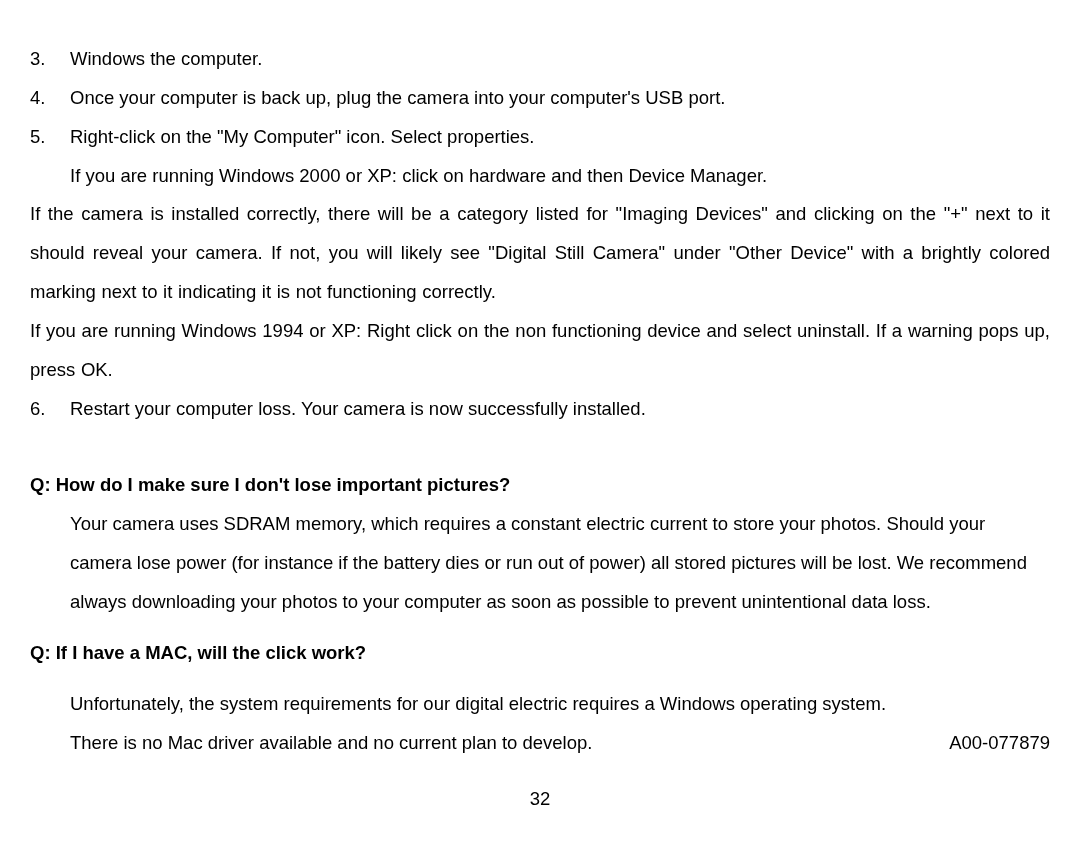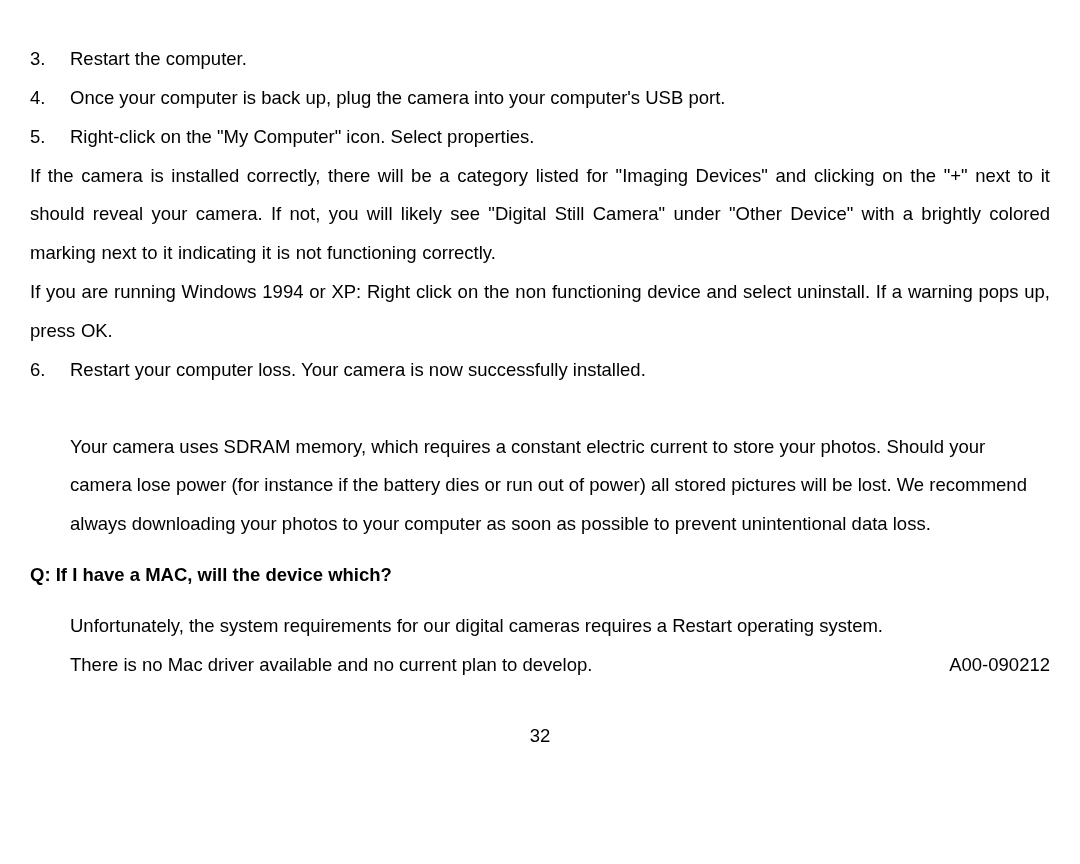"Restart the computer." div.txt { text: Restart -> Windows }
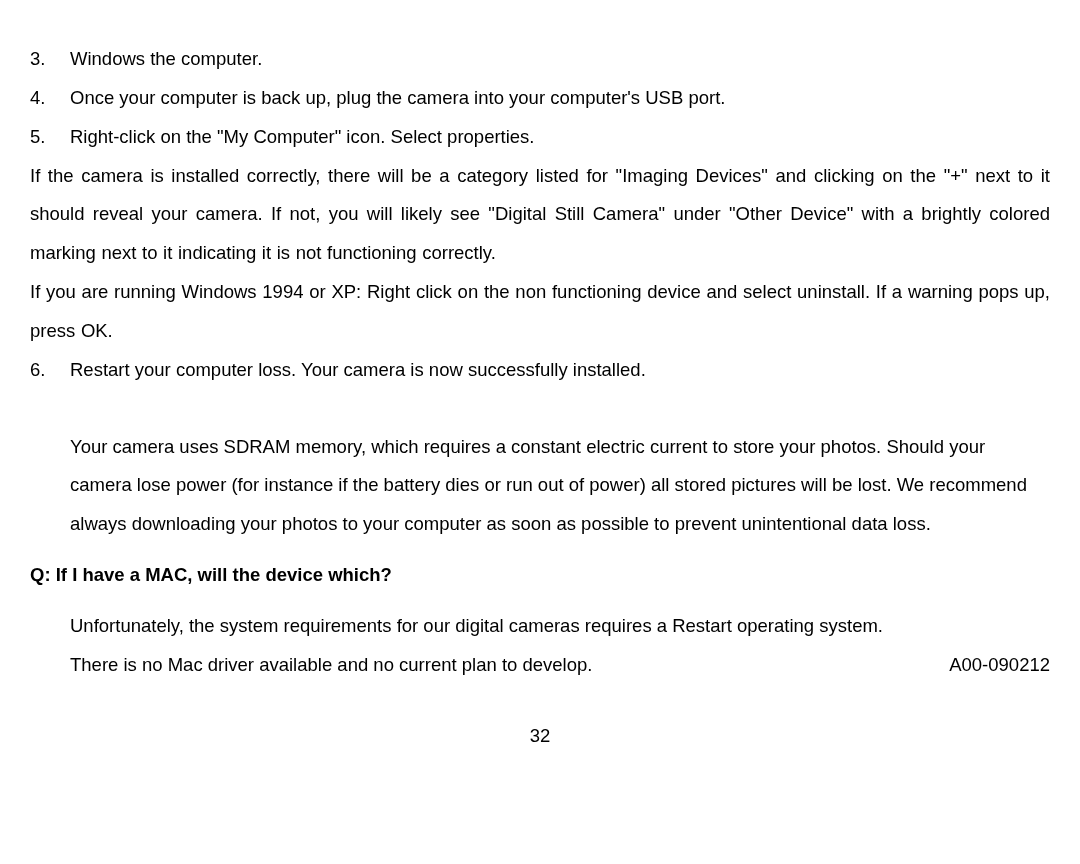"If you are running Windows 2000" div.indented { html: none -> <div>If you are running Windows 2000 or XP: click on hardware and then Device Manager.</div> }
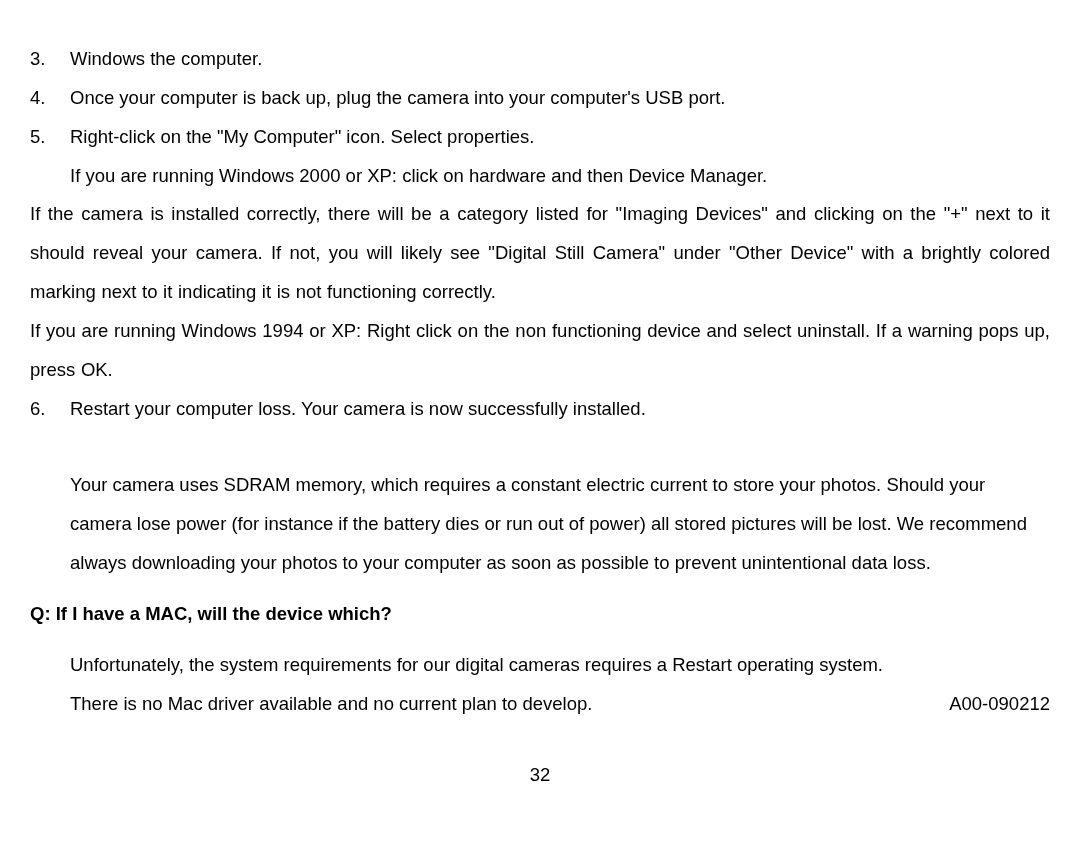"Q: How do I make" div.question { html: none -> <div>Q: How do I make sure I don't lose important pictures?</div> }
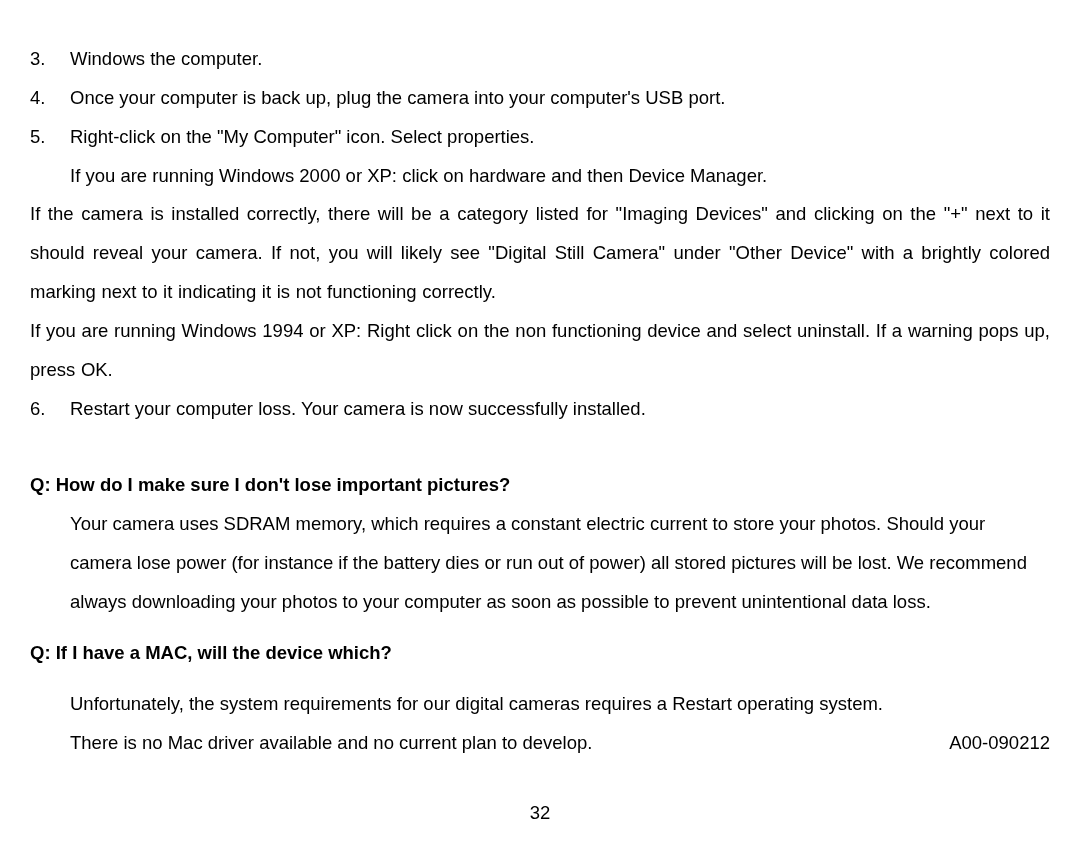"Q: If I have a" div.question { text: device which -> click work }
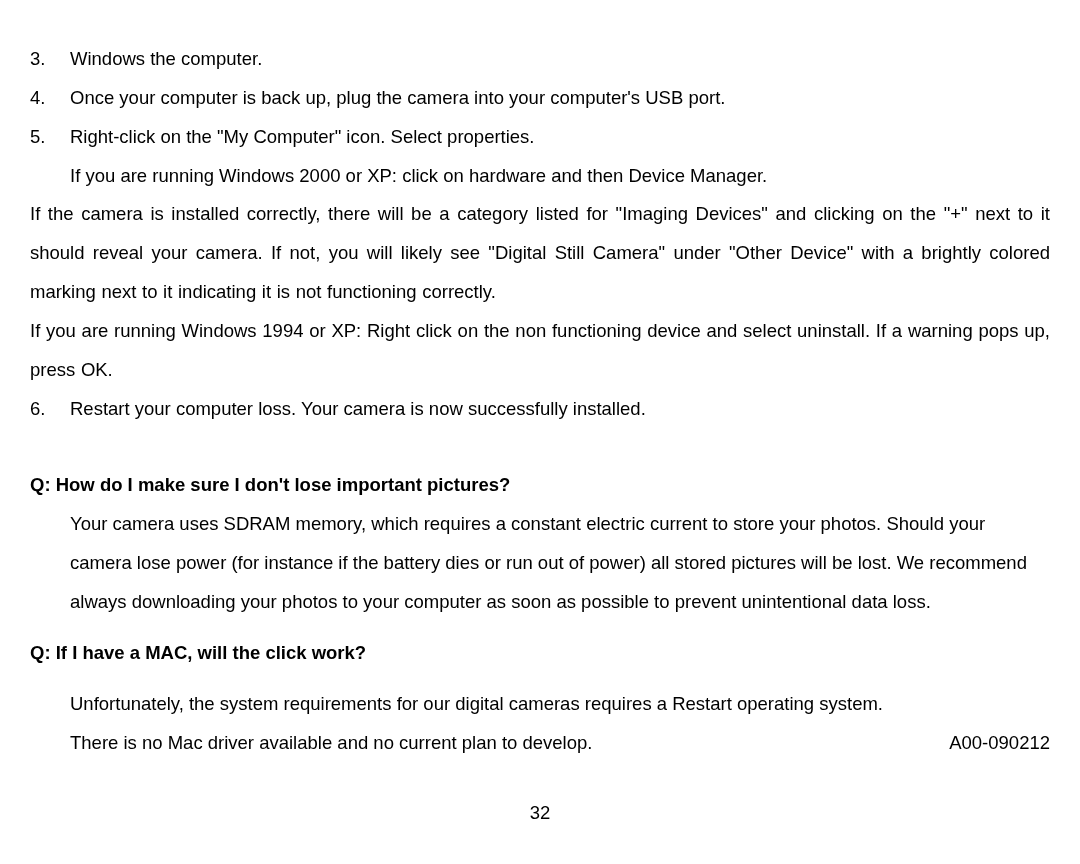"Unfortunately, the system requirements" div.answer-block { text: cameras requires a Restart -> electric requires a Windows }
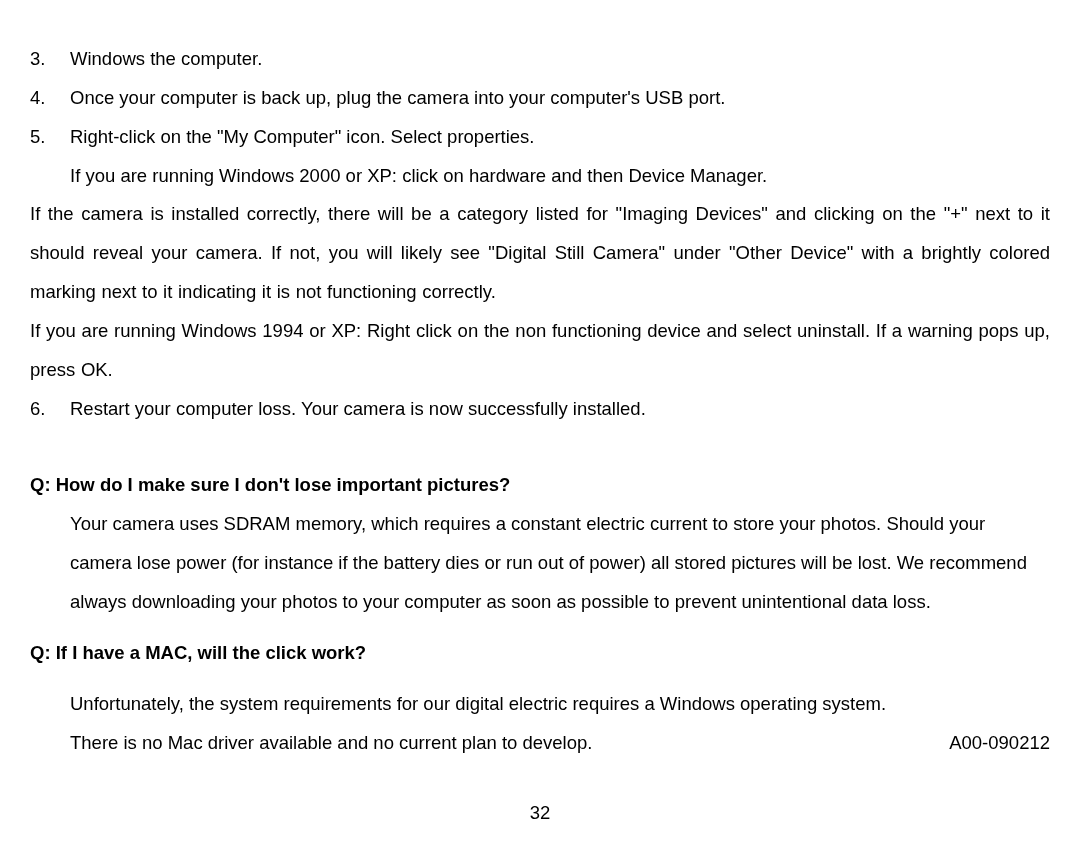"A00-090212" span { text: A00-090212 -> A00-077879 }
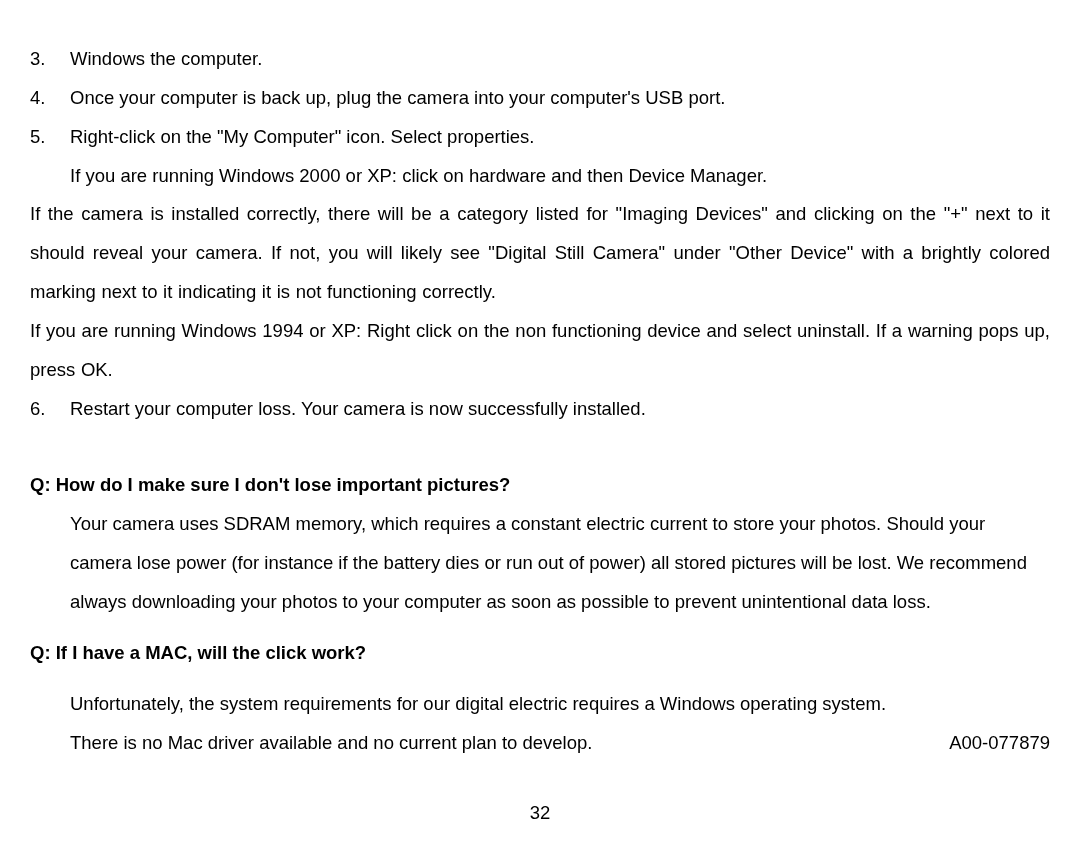"32" .page-number { margin-top: 32px -> 18px }
